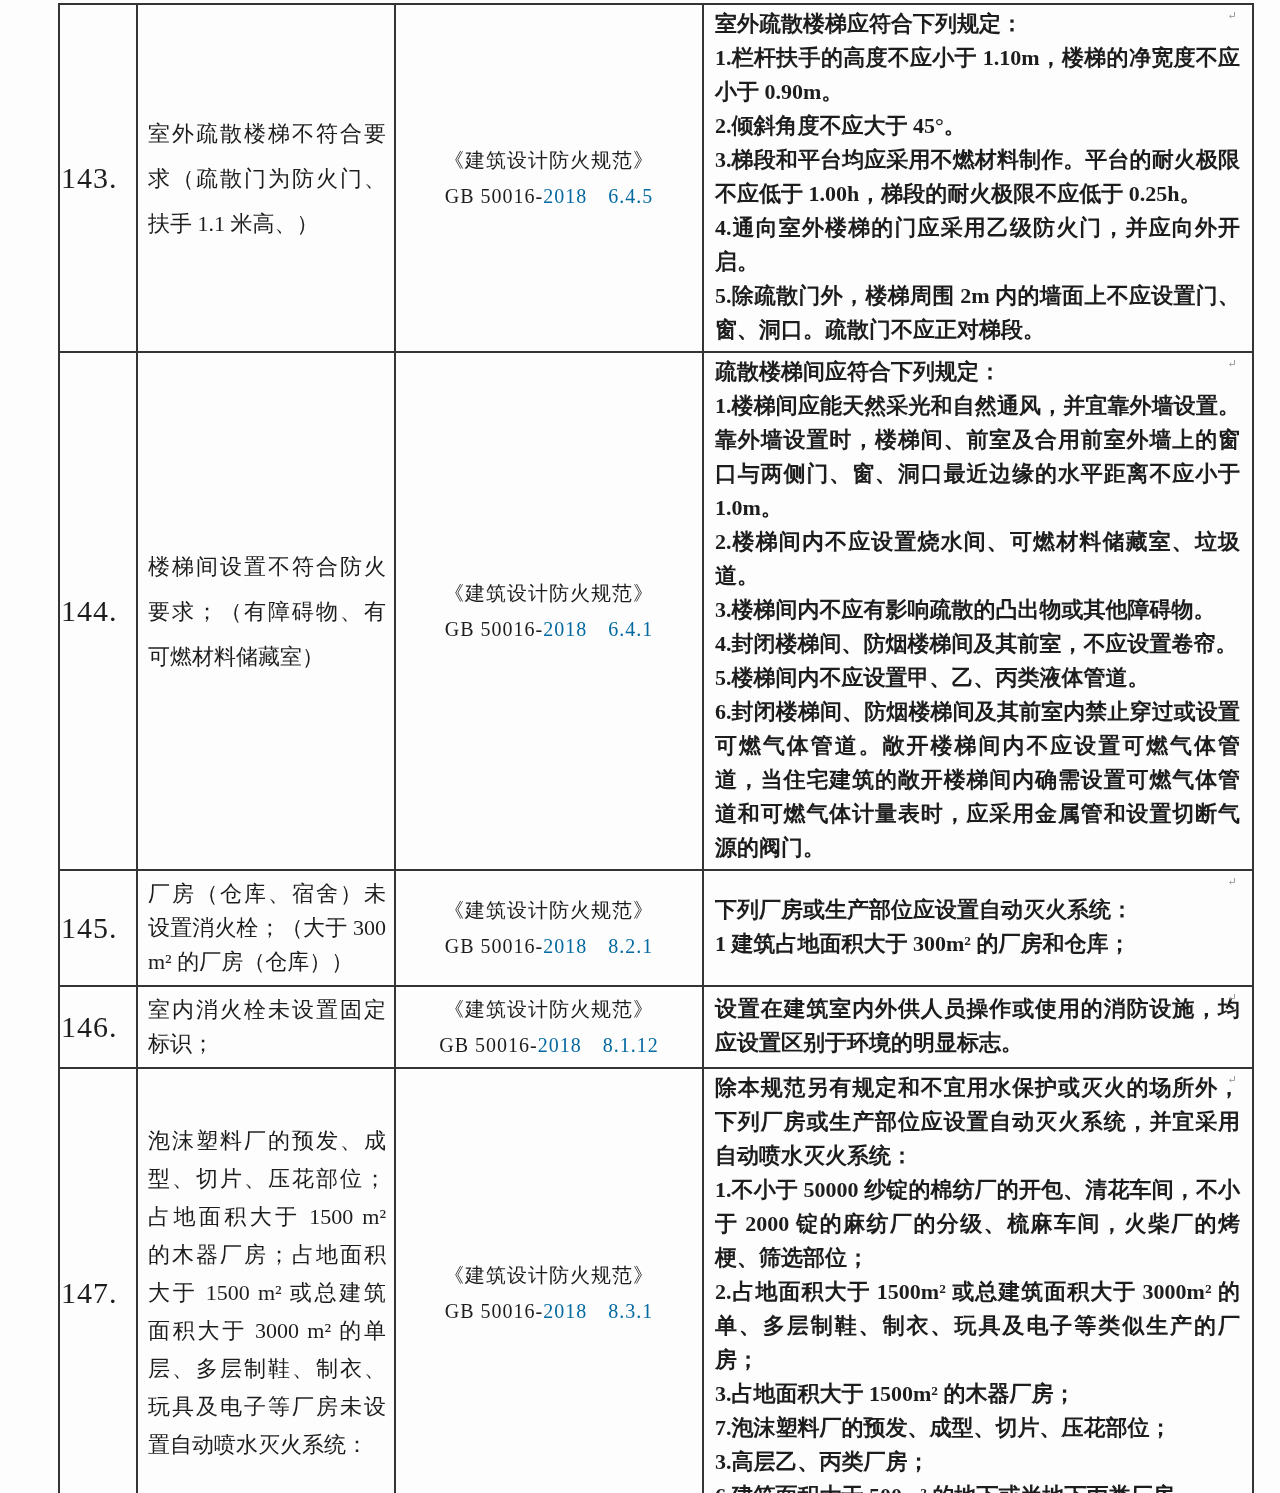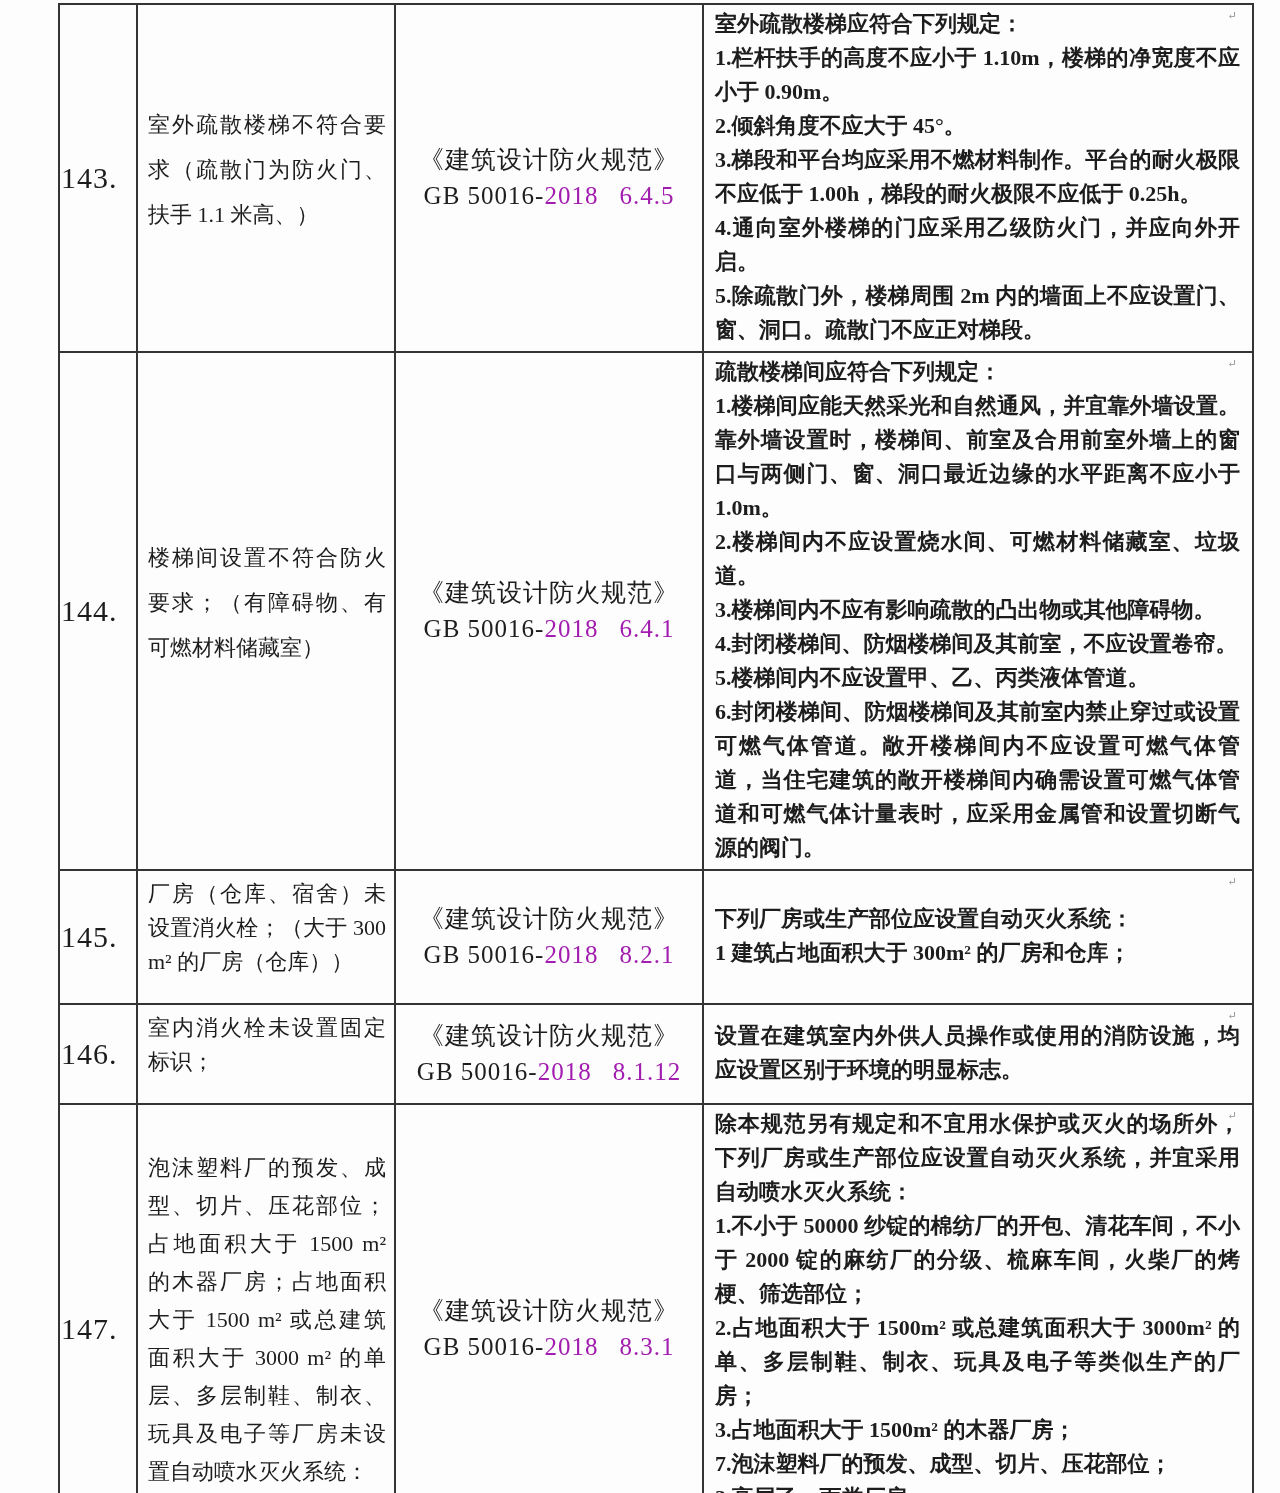"室外疏散楼梯不符合要求（疏散门为防火门、扶手 1.1 米高、）" .c-desc { padding: 6px 8px 24px 10px -> 6px 8px 6px 10px }
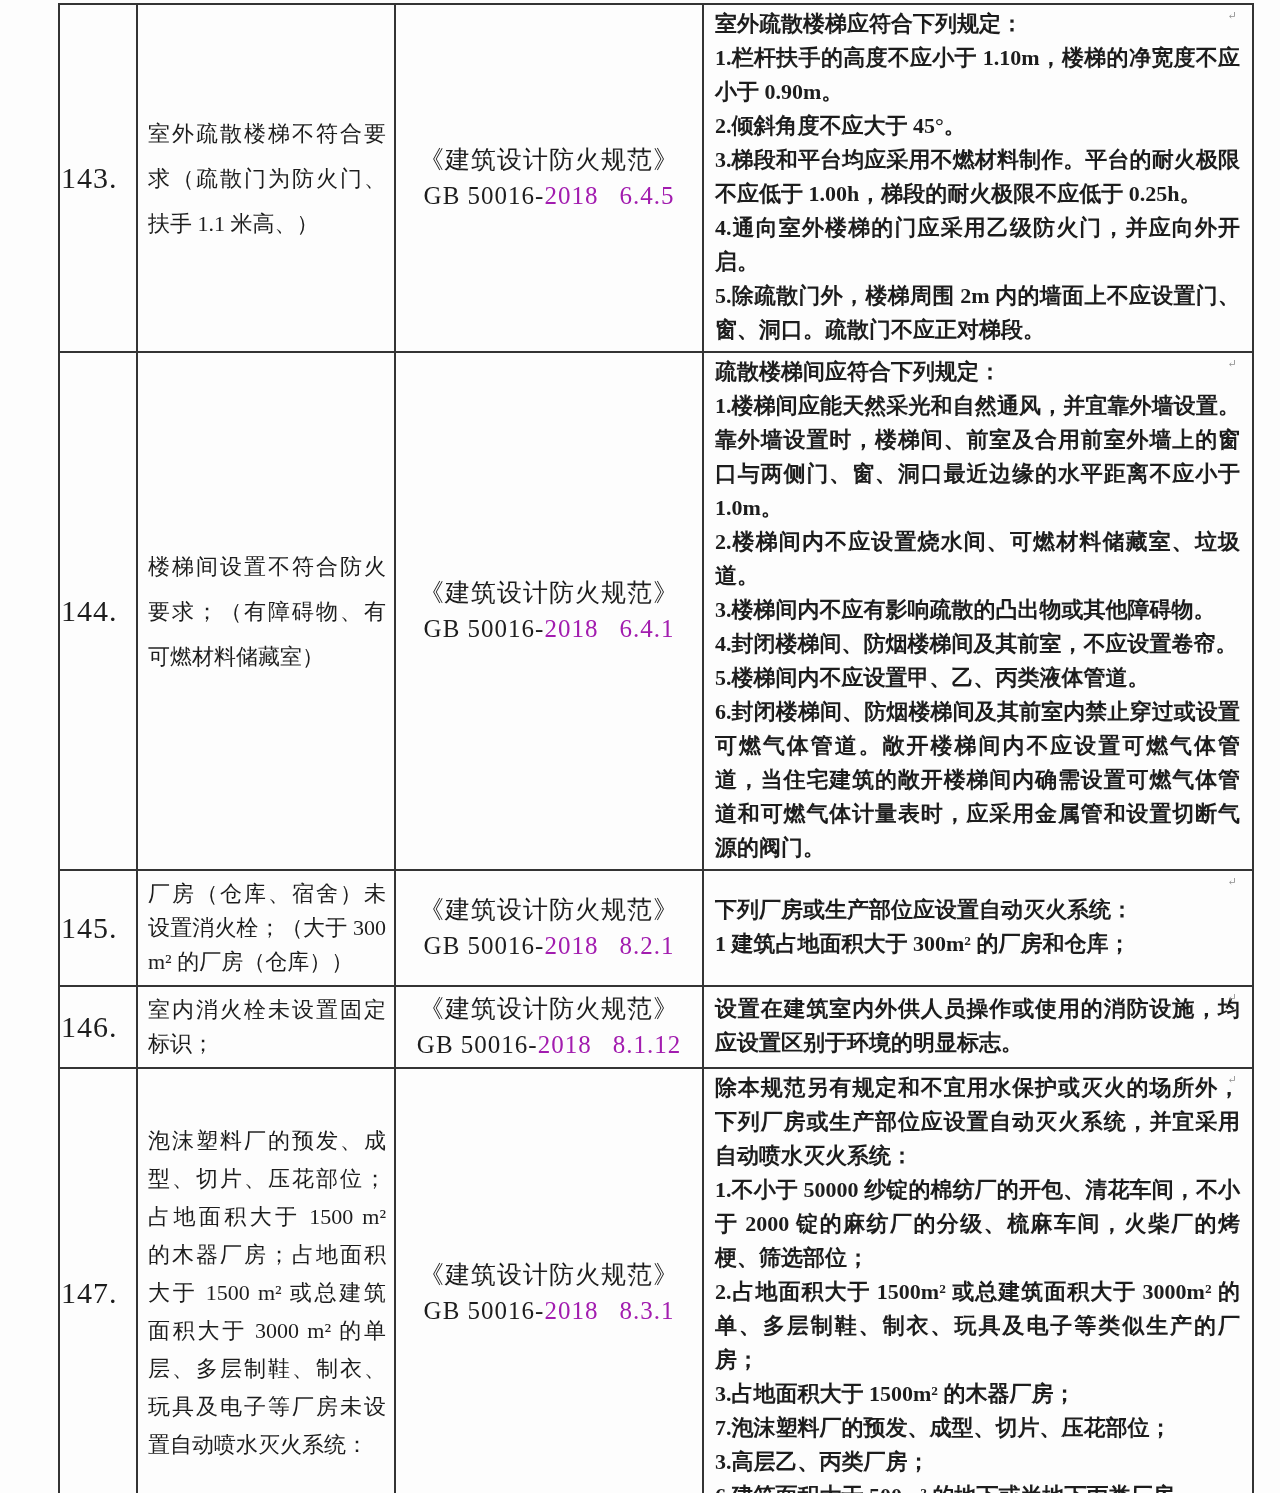"《建筑设计防火规范》" .c-ref { font-size: 25px -> 20px }
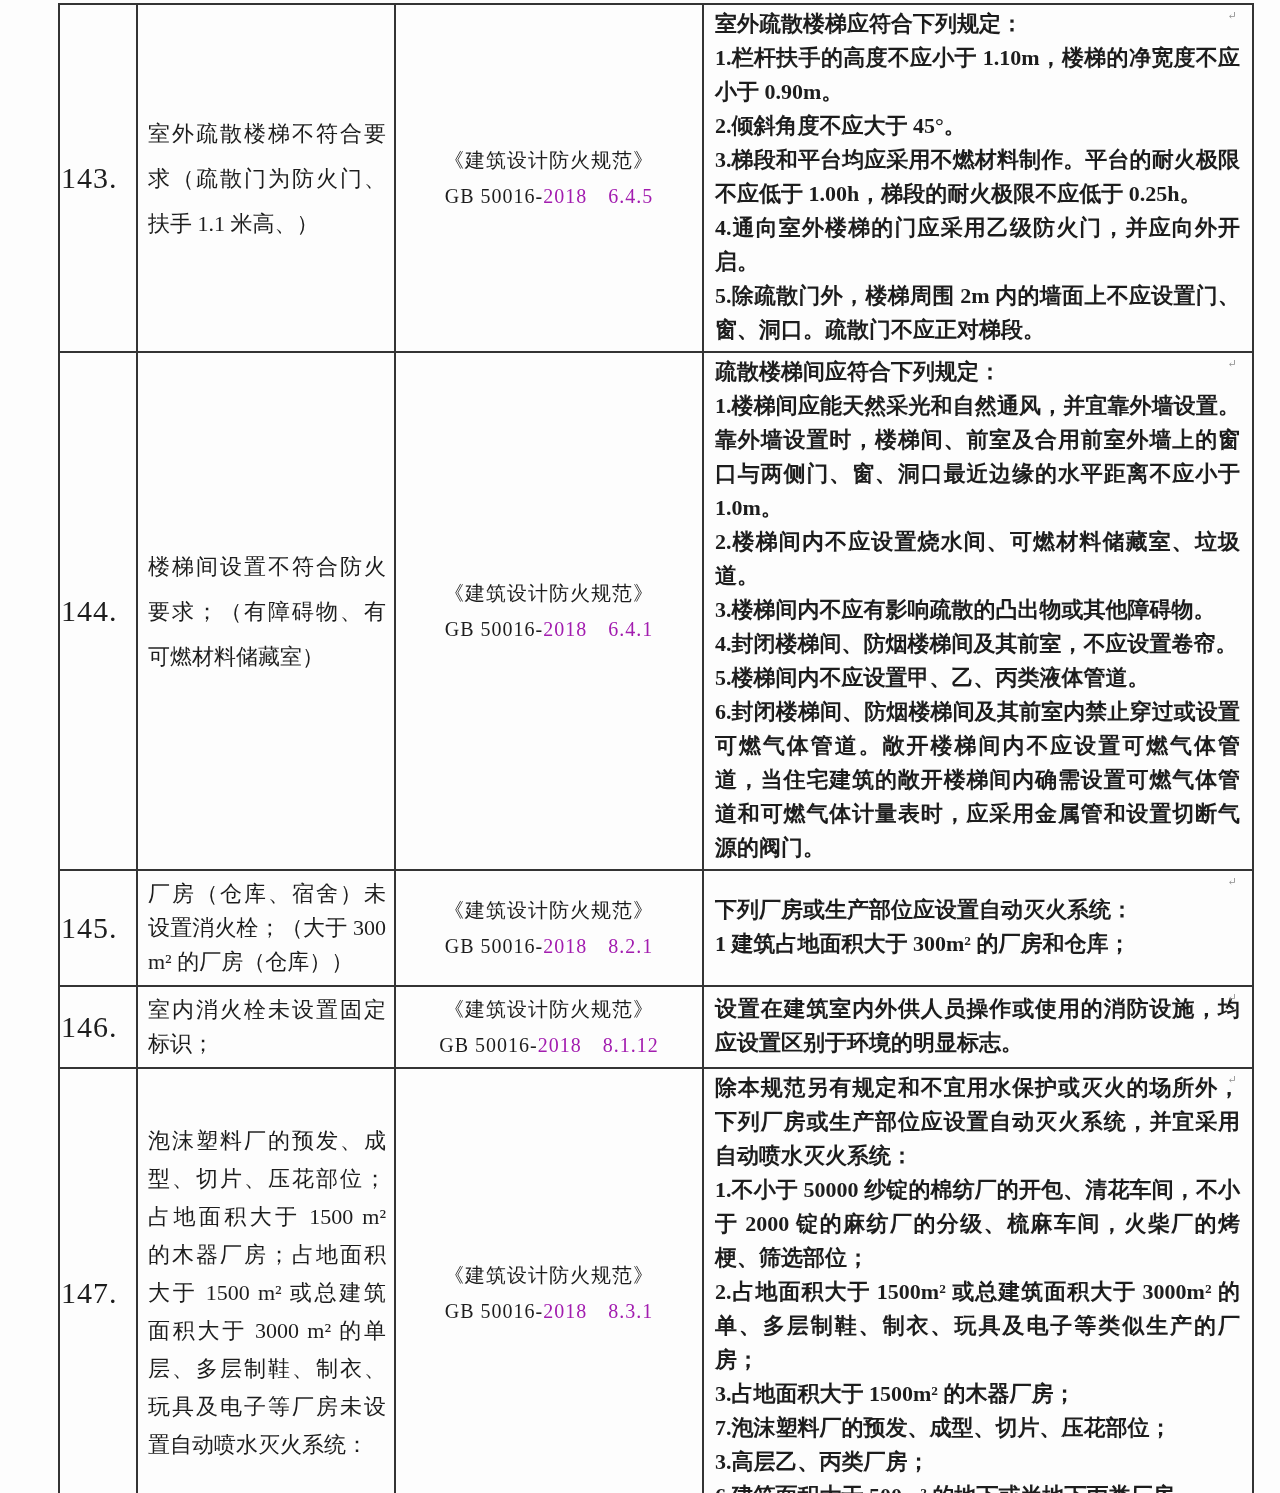"2018" .red { color: #a21caf -> #0369a1 }
